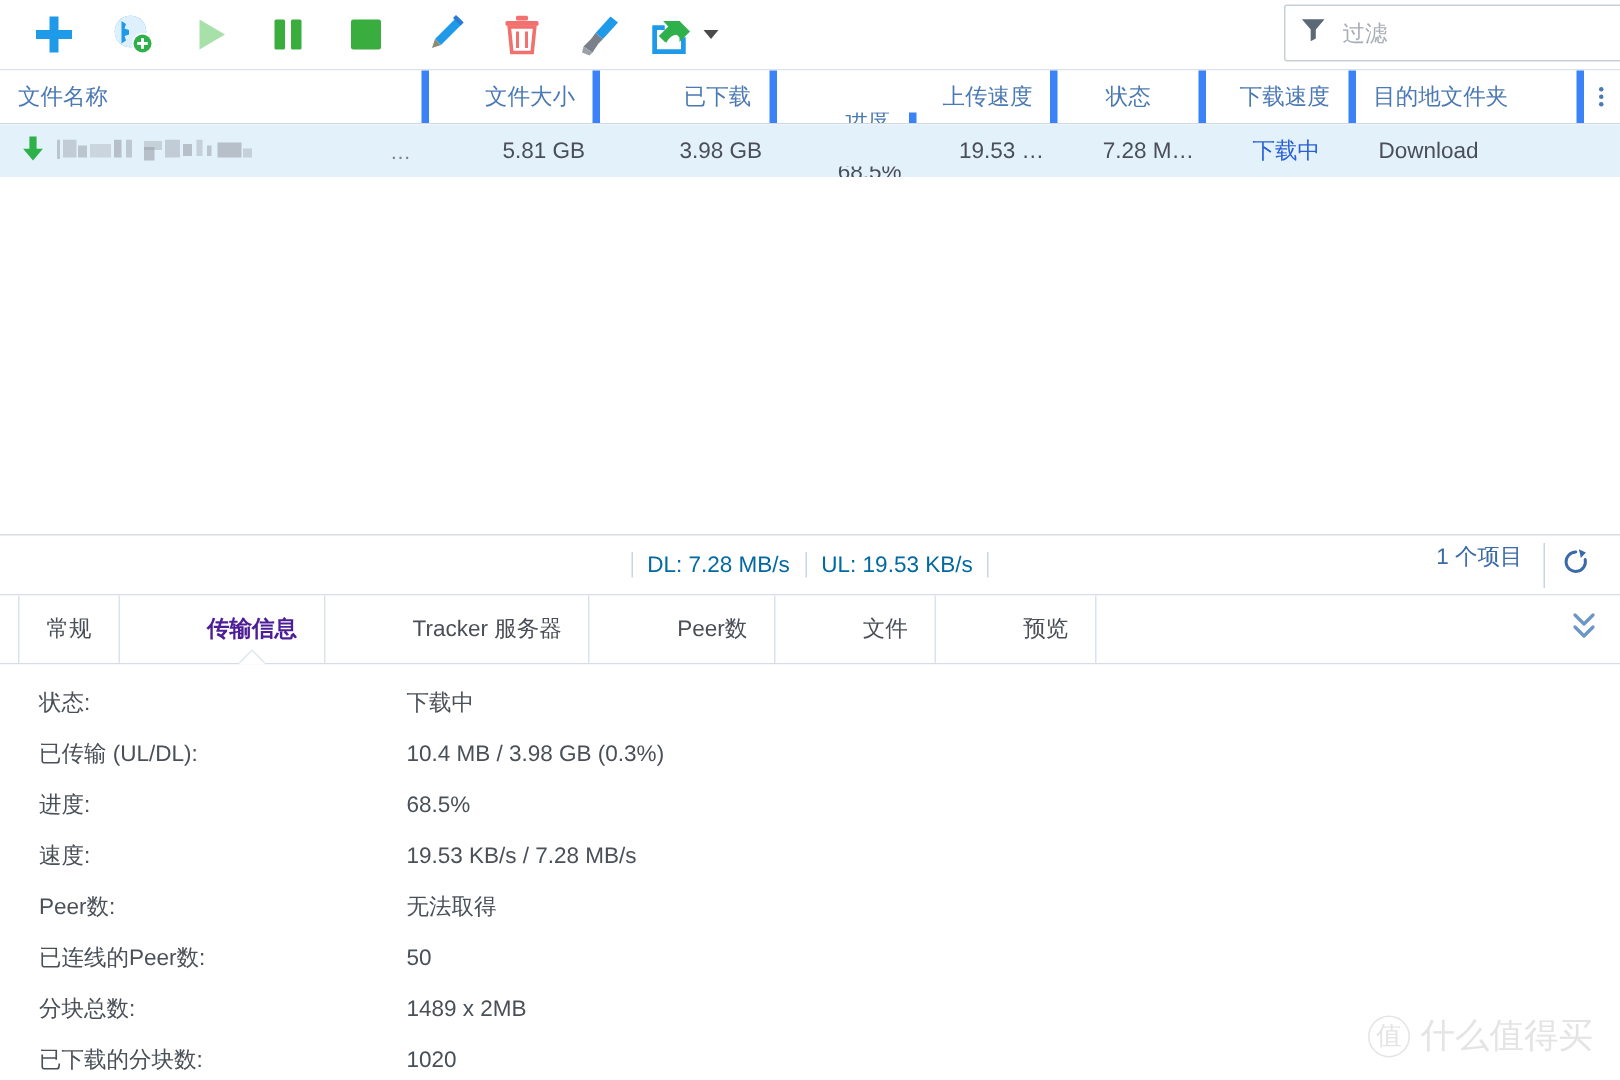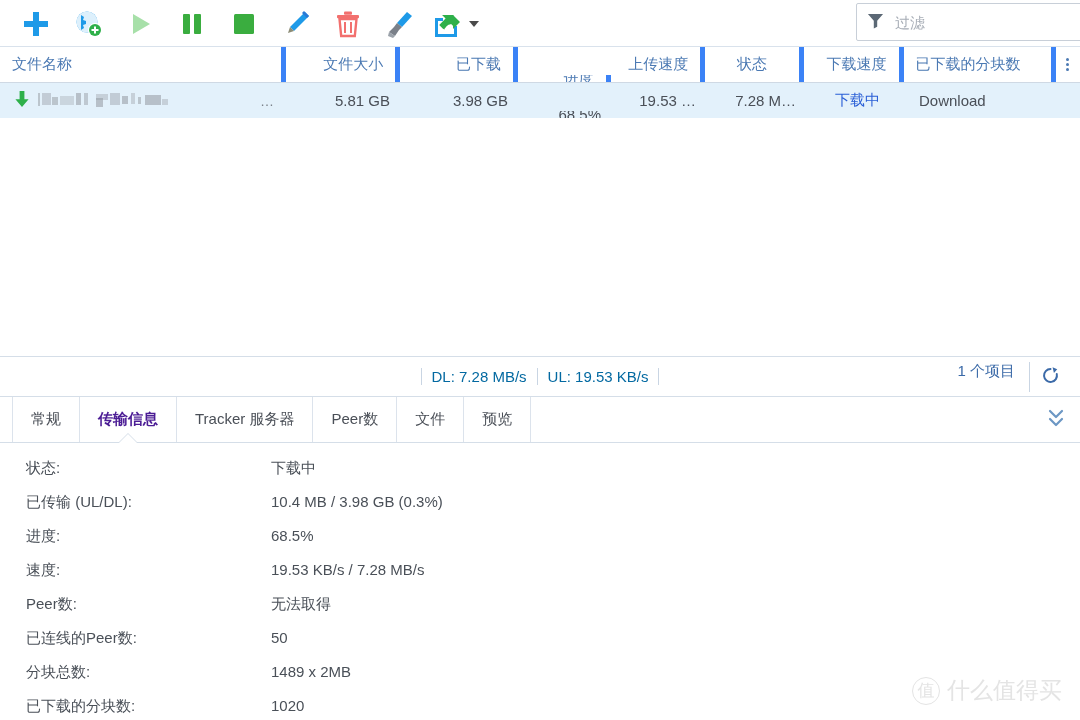"过滤" .toolbar { align-items: flex-end -> center }
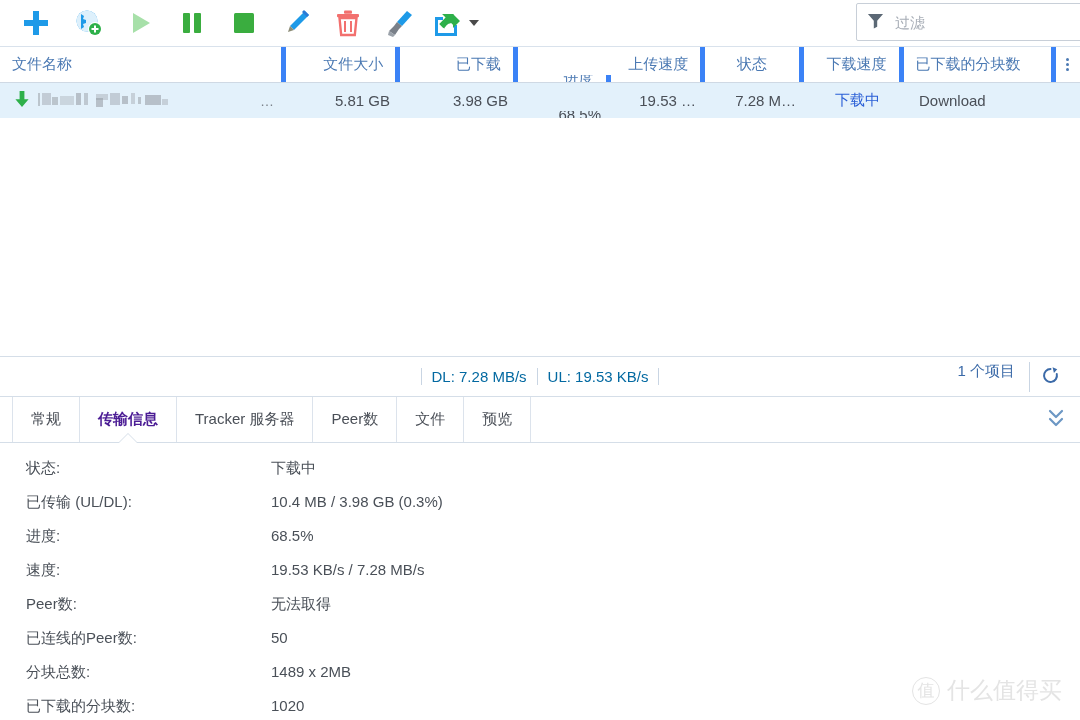"已下载的分块数" span { text: 已下载的分块数 -> 目的地文件夹 }
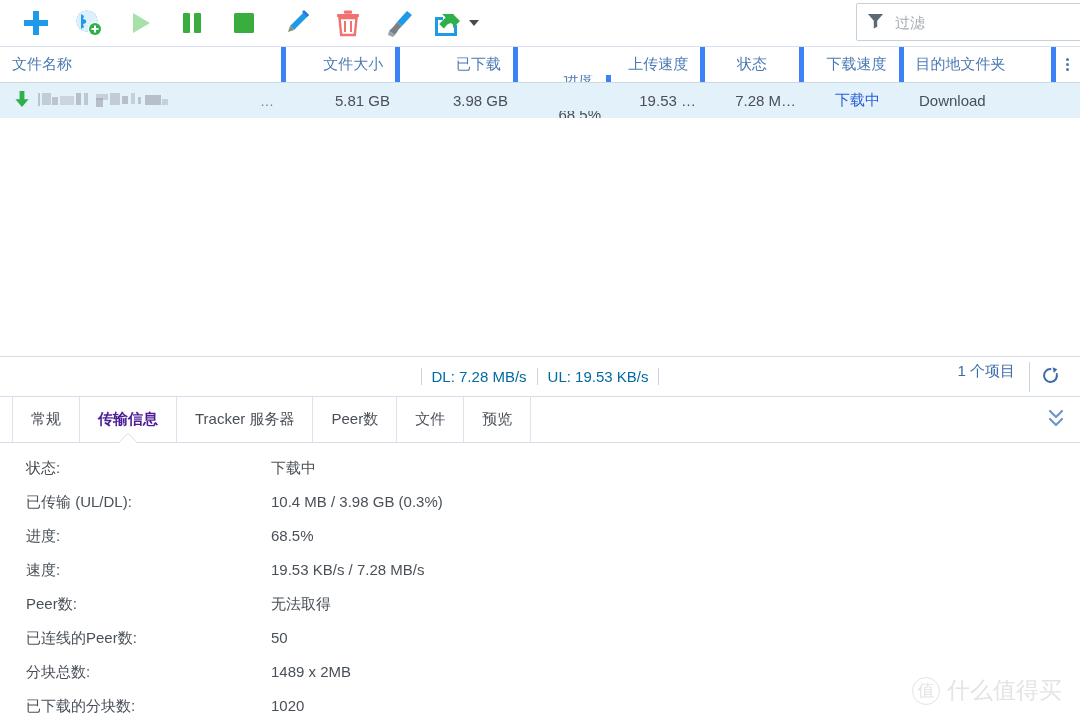"常规" .tabs { gap: none -> 40px }
